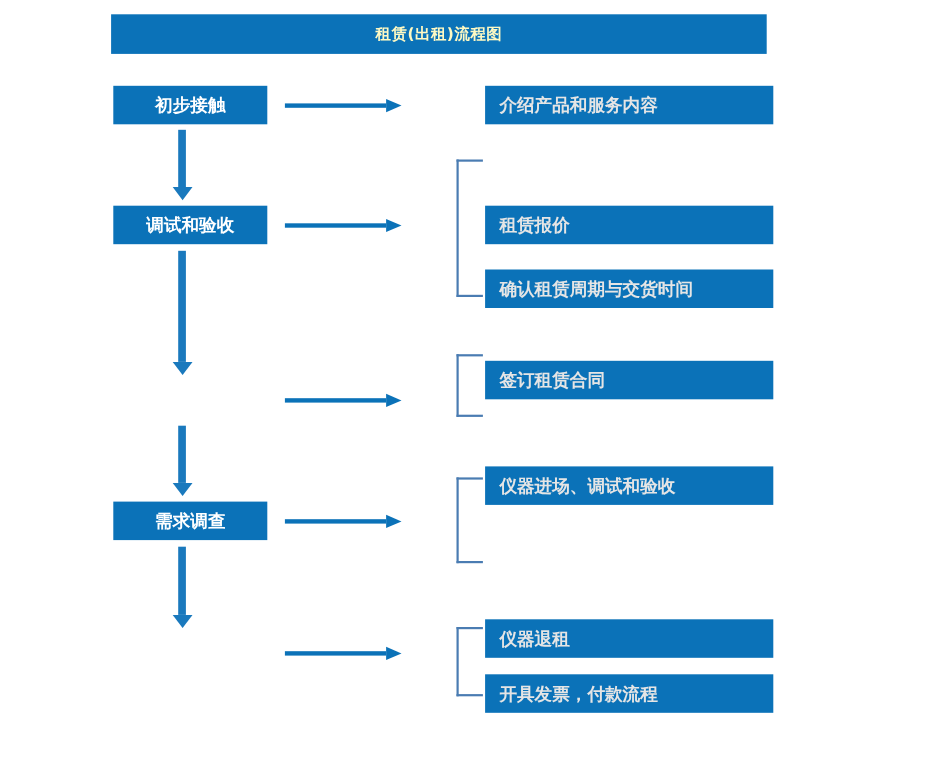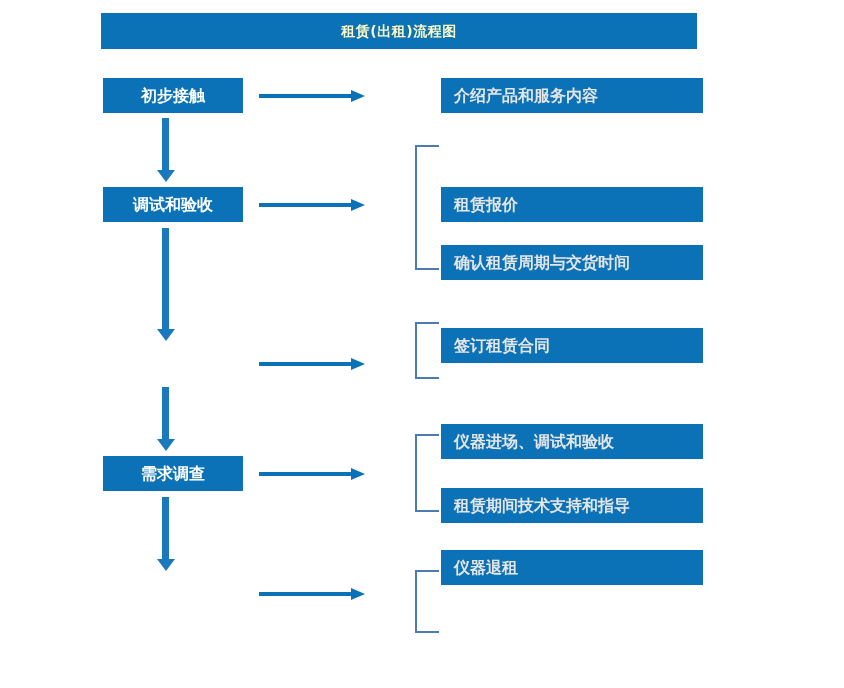"租赁期间技术支持和指导" div.detail-box { html: <div> <span>租赁期间技术支持和指导</span> </div> -> none }
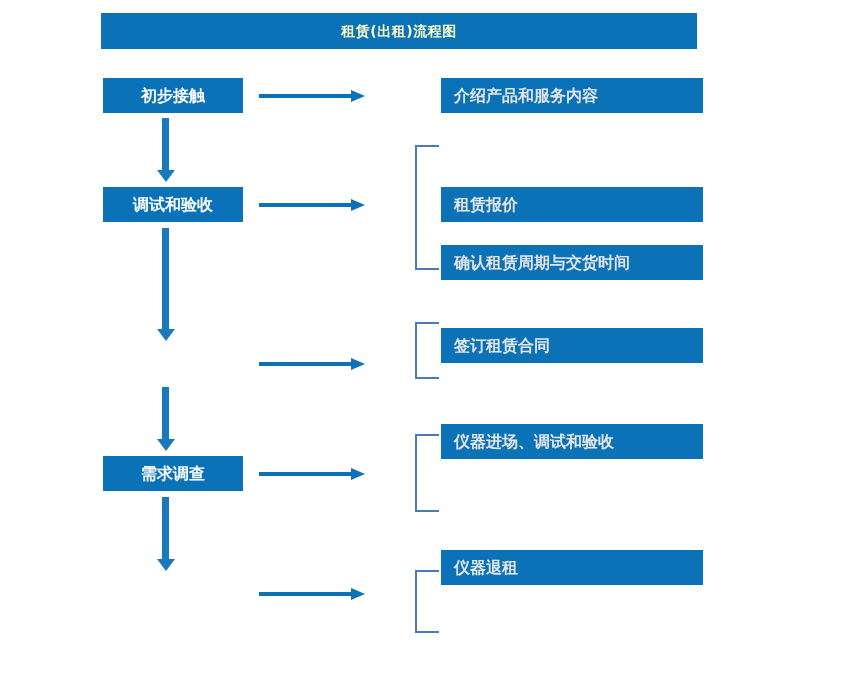"仪器退租" div.detail-box { top: 550px -> 563px }
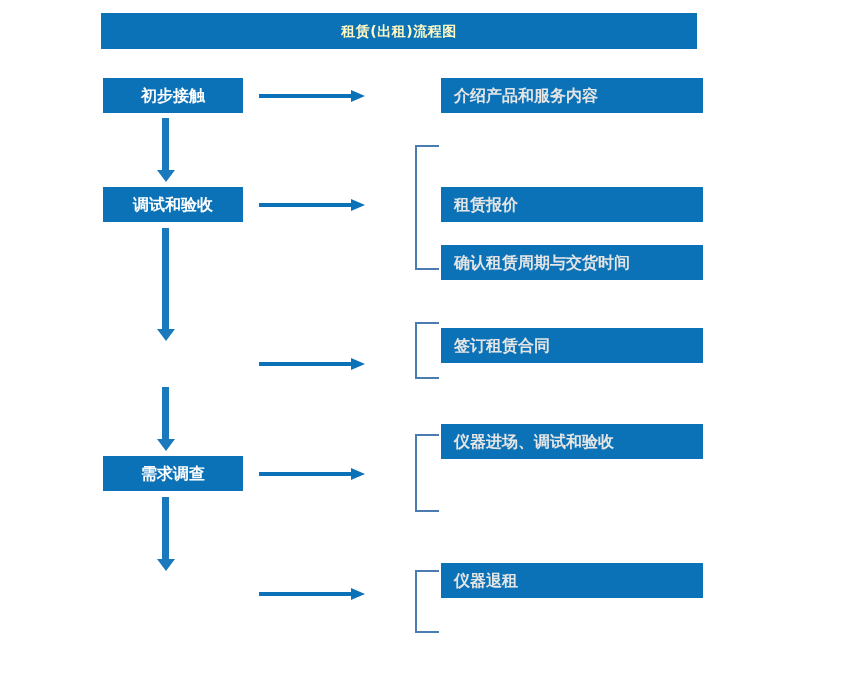"开具发票，付款流程" div.detail-box { html: none -> <div> <span>开具发票，付款流程</span> </div> }
